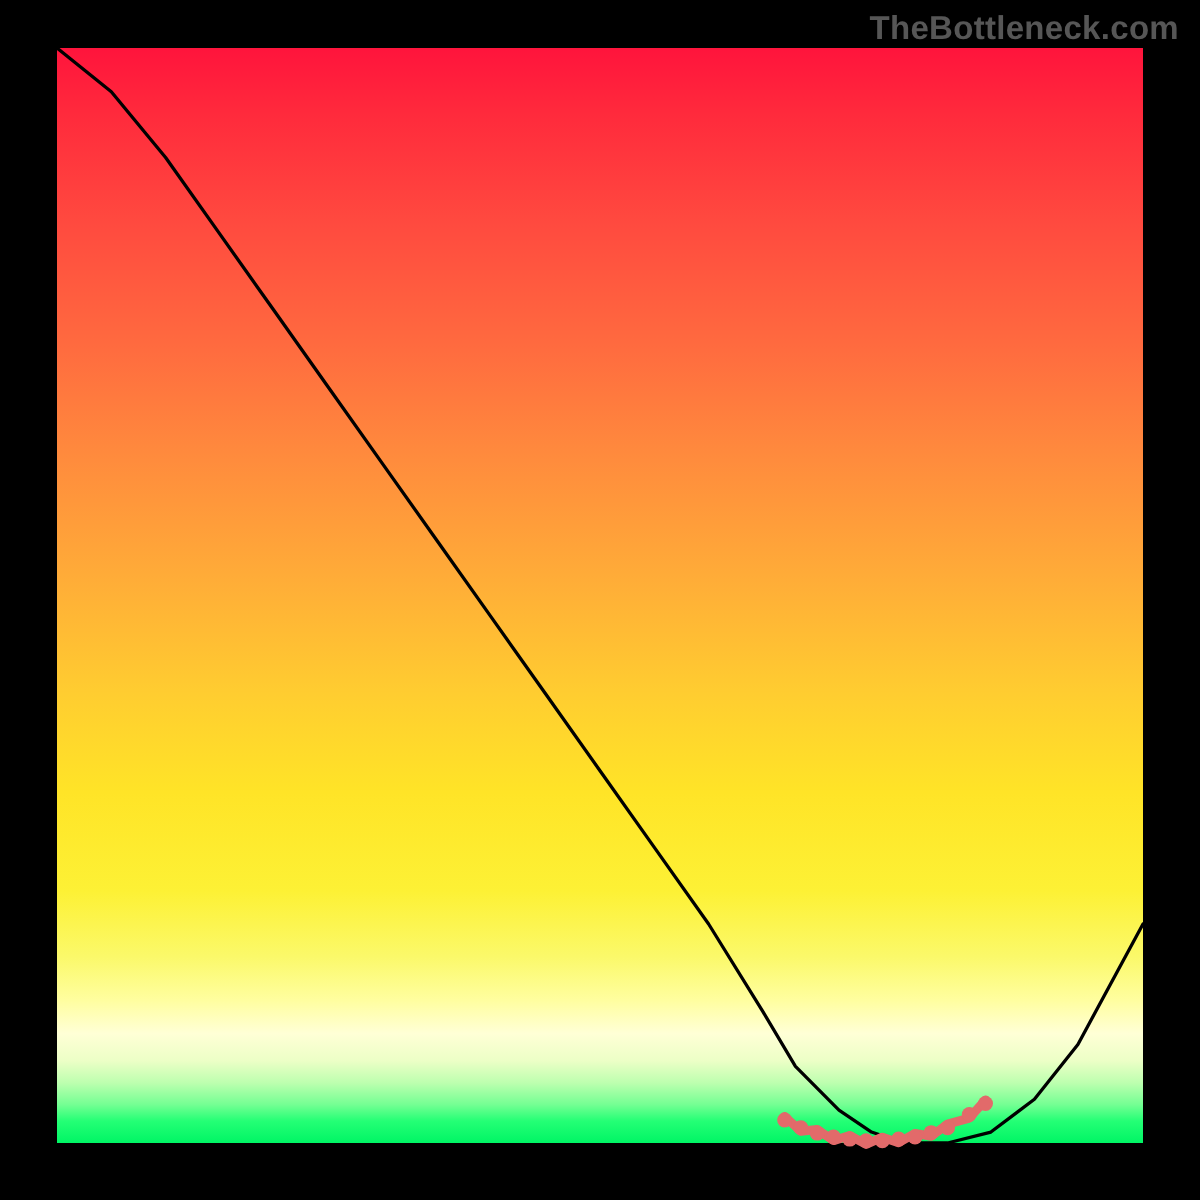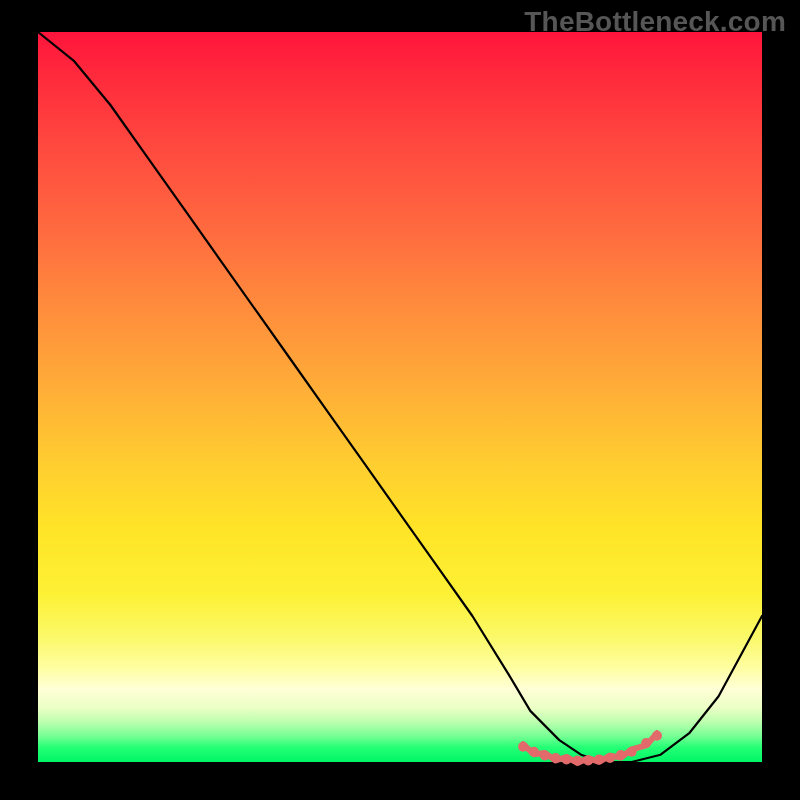"TheBottleneck.com" .watermark { font-size: 28px -> 22px }
